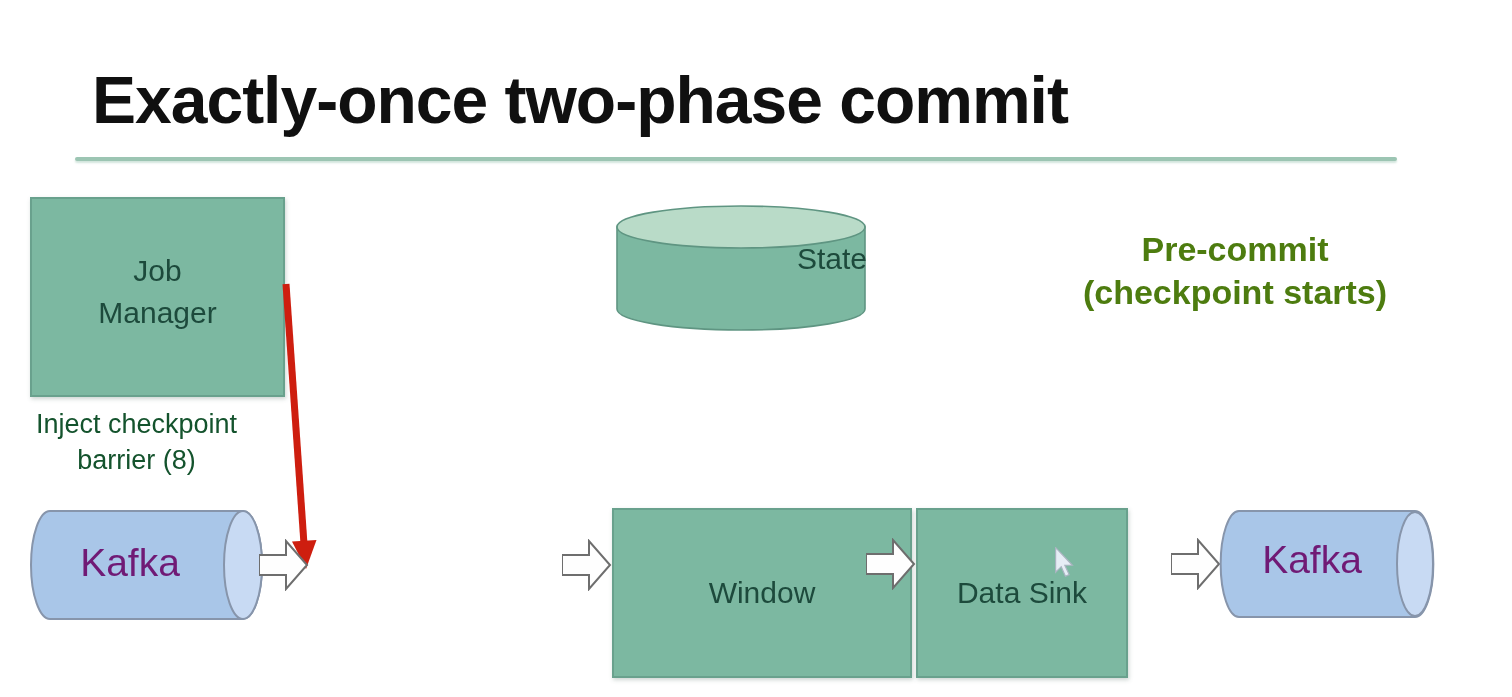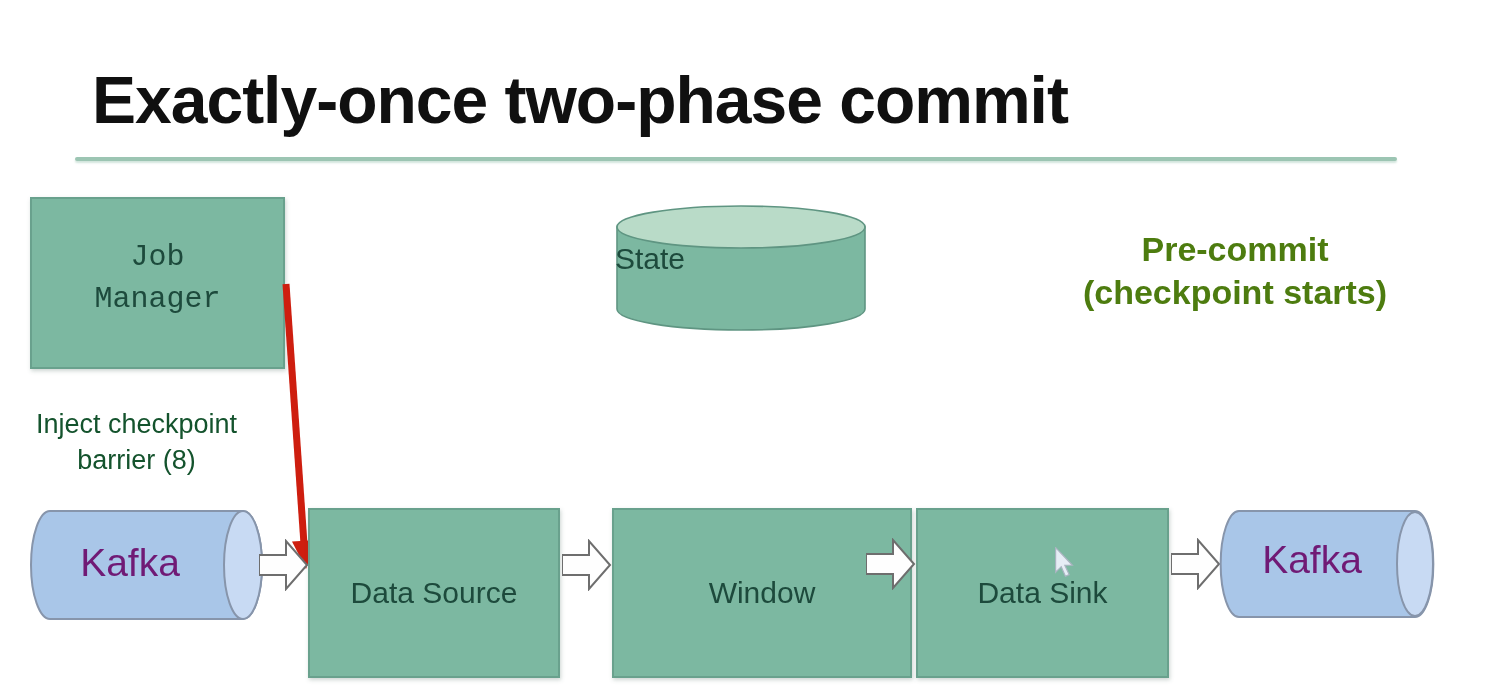"Job" #job-manager { font-family: Liberation Mono, monospace -> none; height: 172px -> 200px }
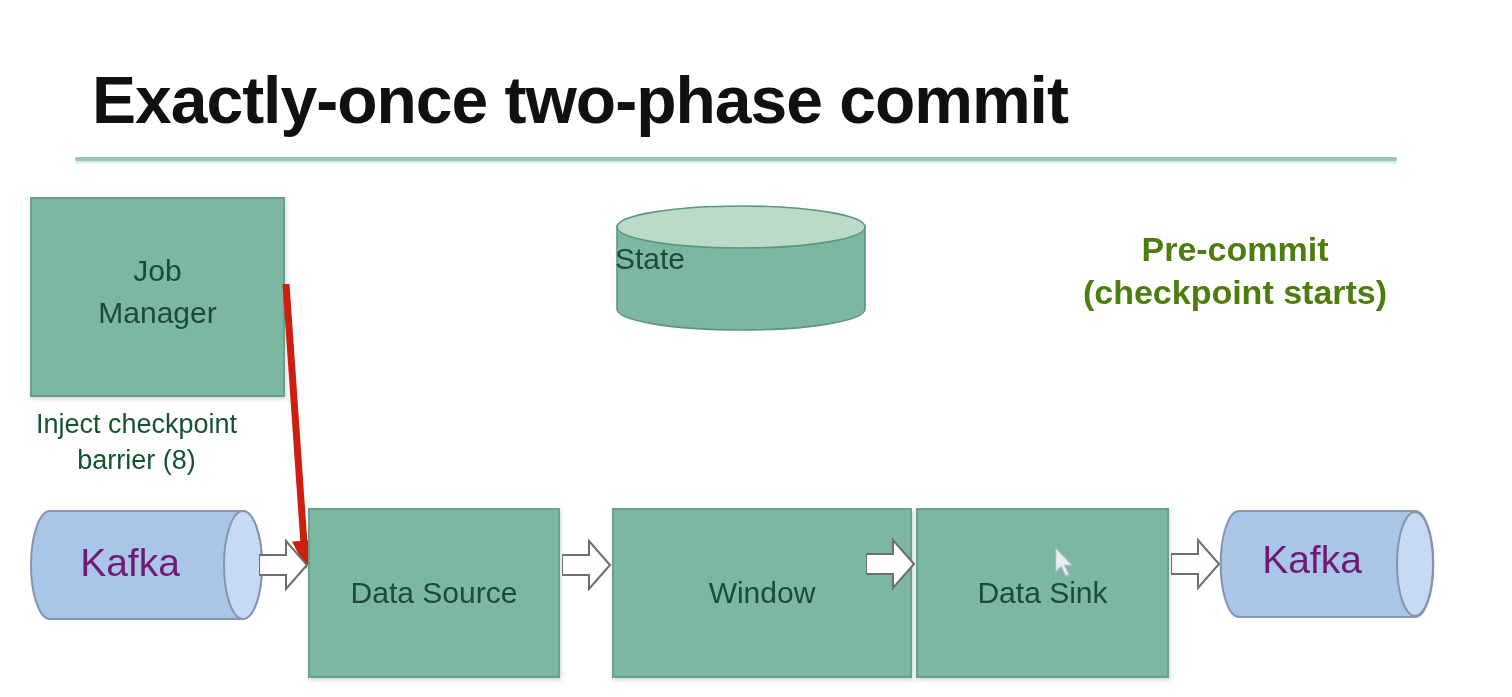"State" .node-label { text-align: left -> right }
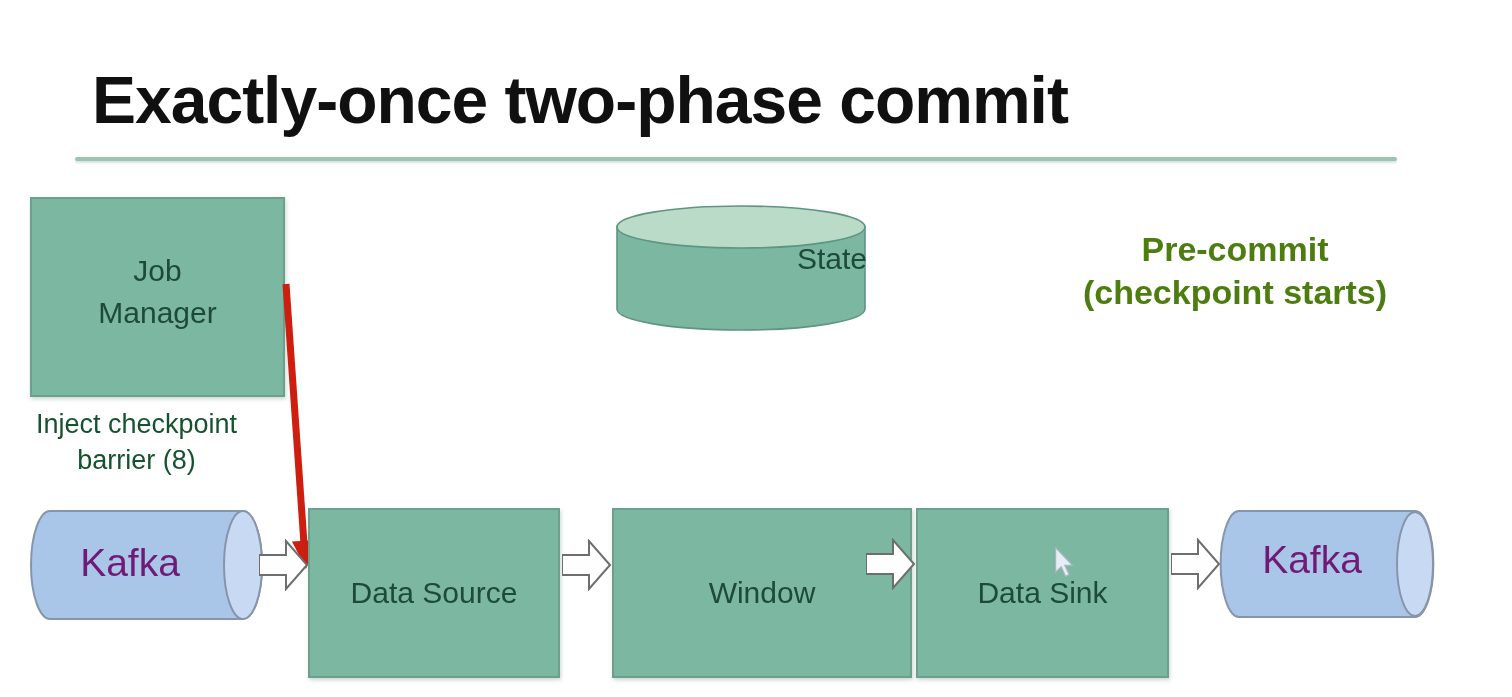"Data Source" div.abs { html: <div> <div>Data Source</div> </div> -> none }
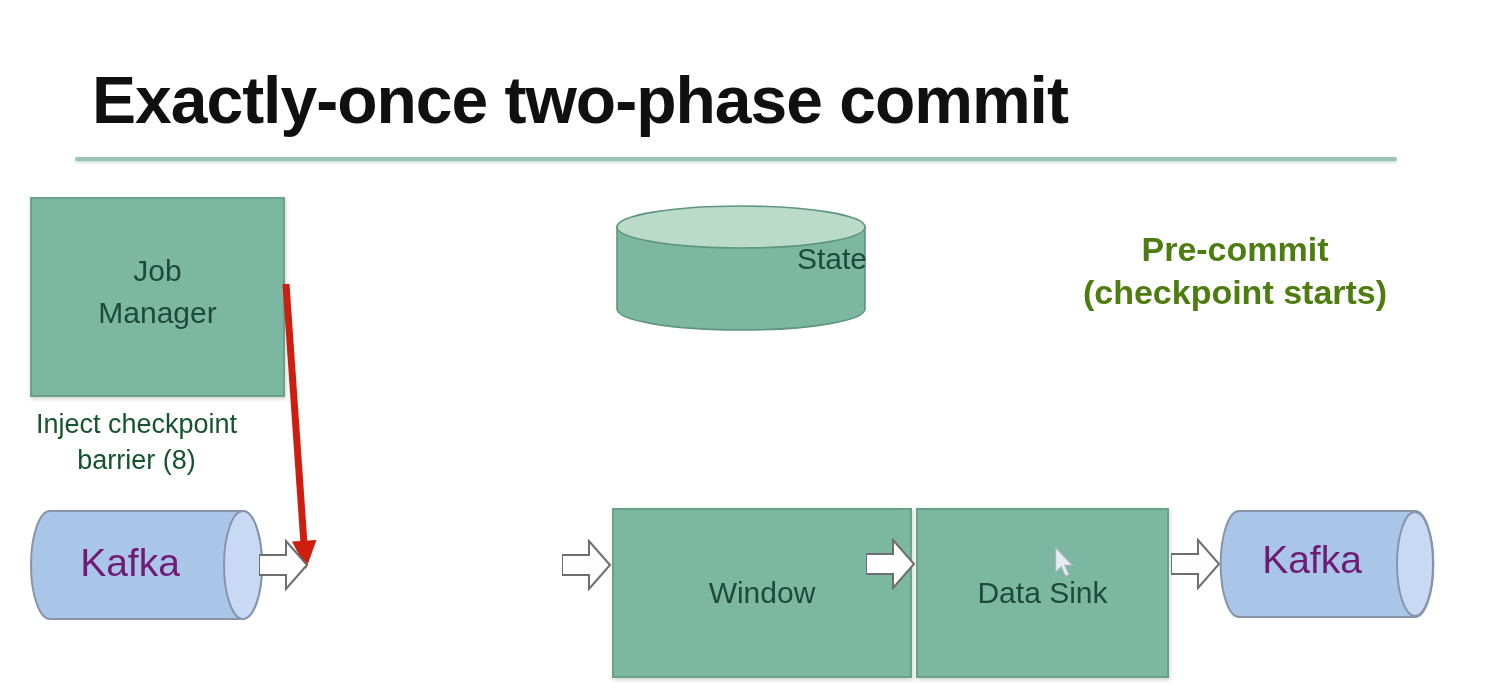"Data Sink" div.abs { width: 253px -> 212px }
